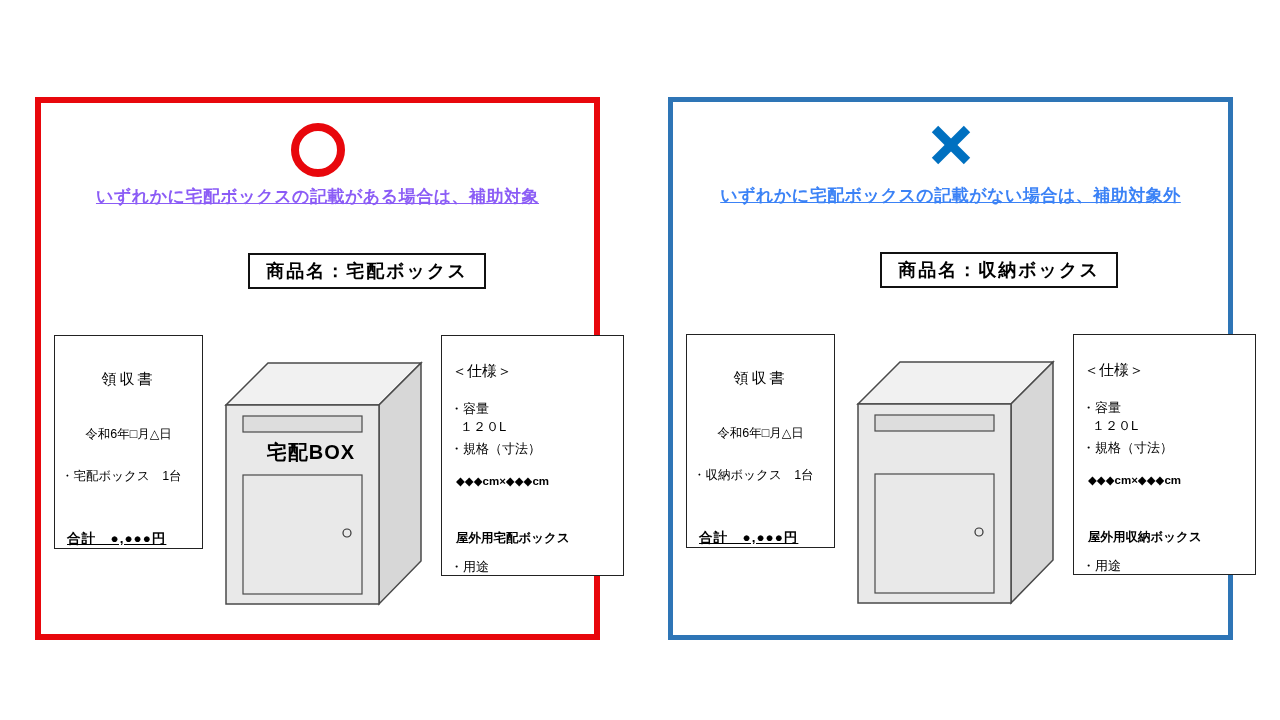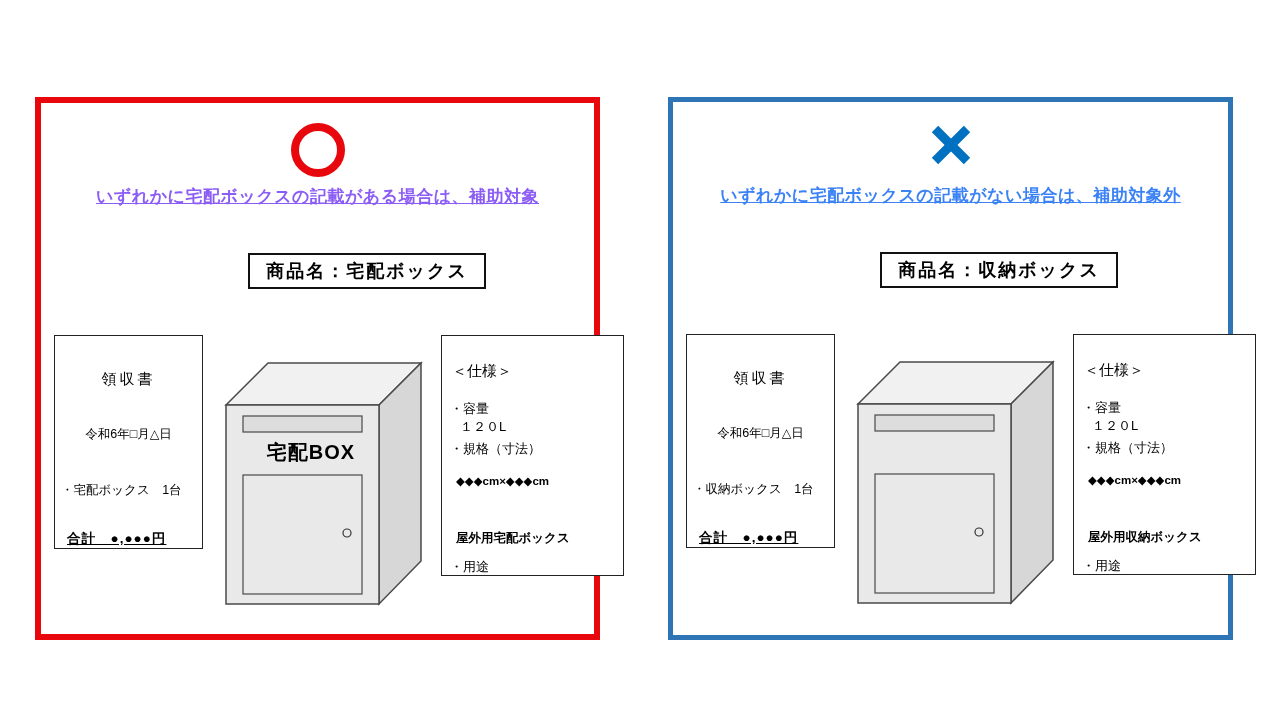"・宅配ボックス 1台" .receipt-item { top: 146px -> 132px }
